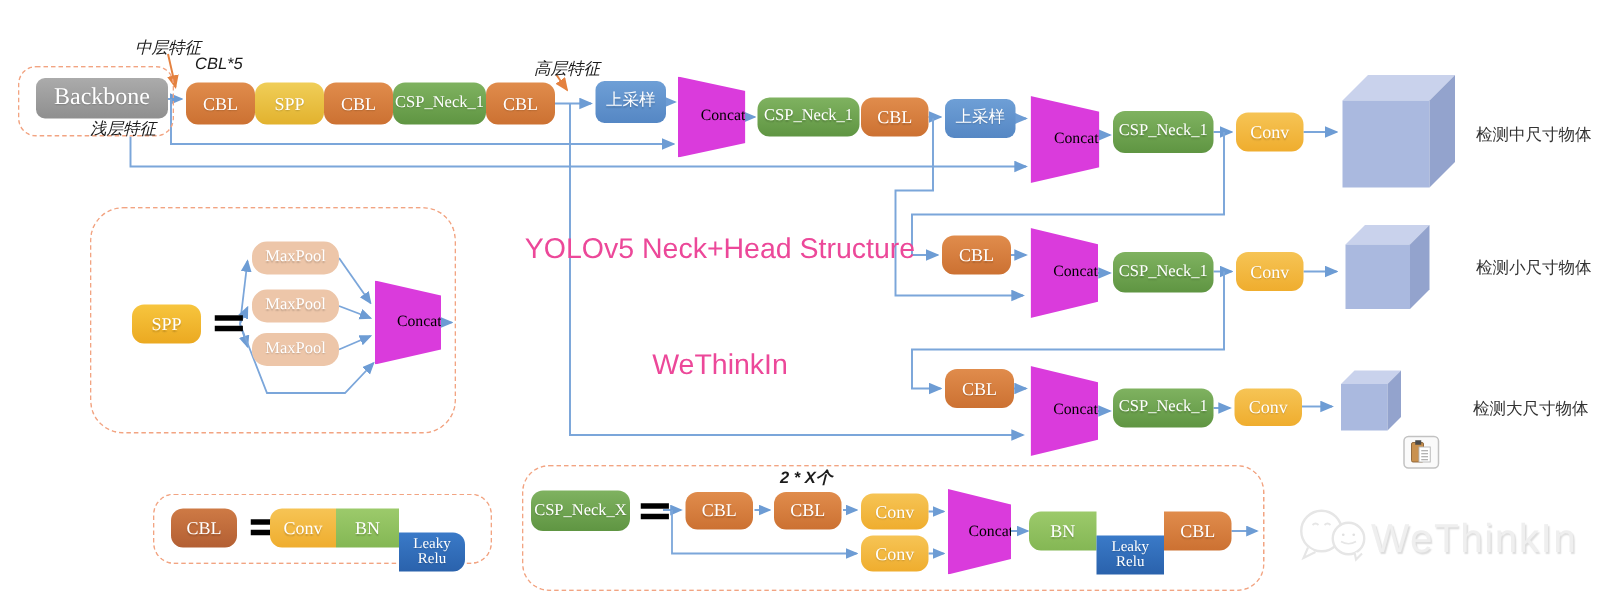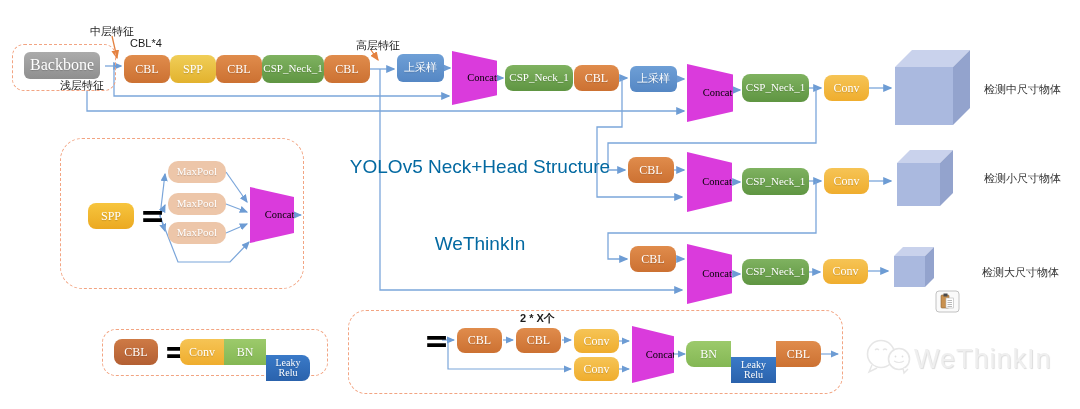"中层特征" .ann { font-style: none -> italic }
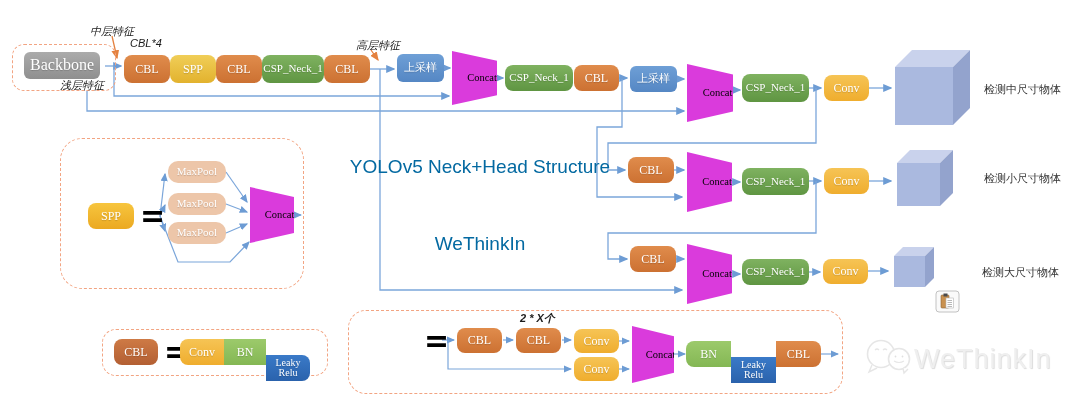"CBL*4" div.ann { text: 4 -> 5 }
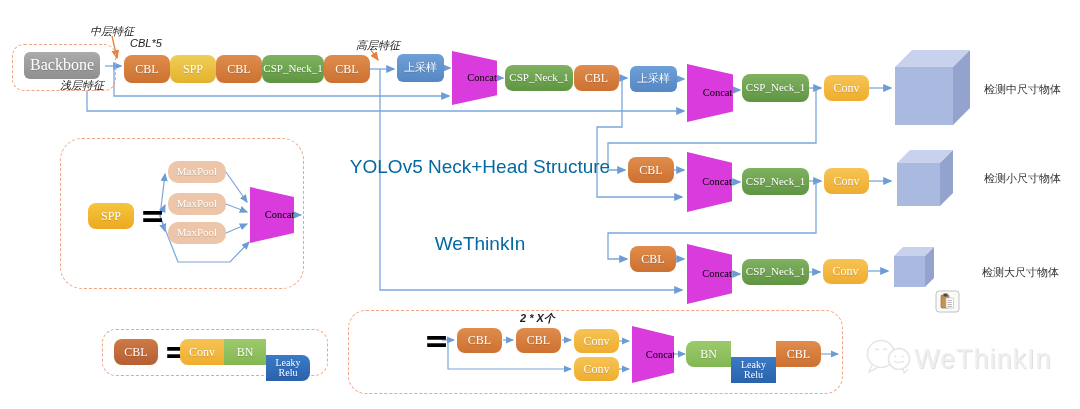"Backbone" div.bx { width: 76px -> 88px }
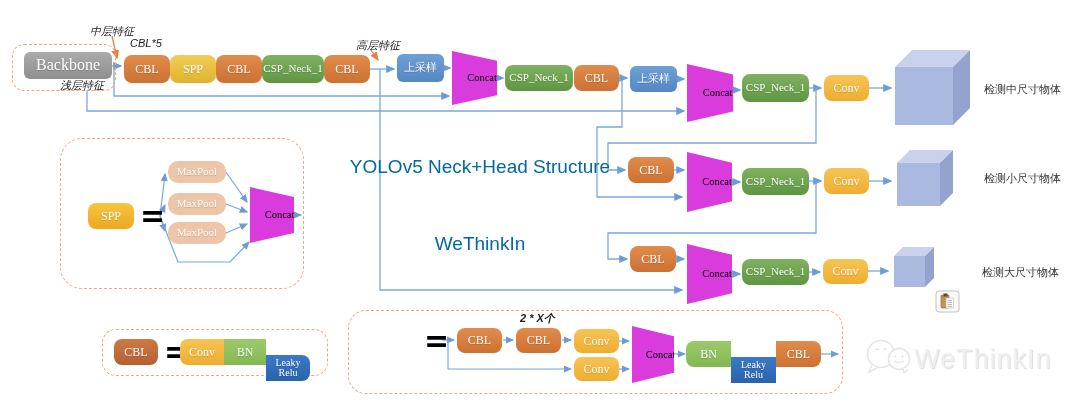"YOLOv5 Neck+Head Structure" .title-line { color: #0369a1 -> #ec4899 }
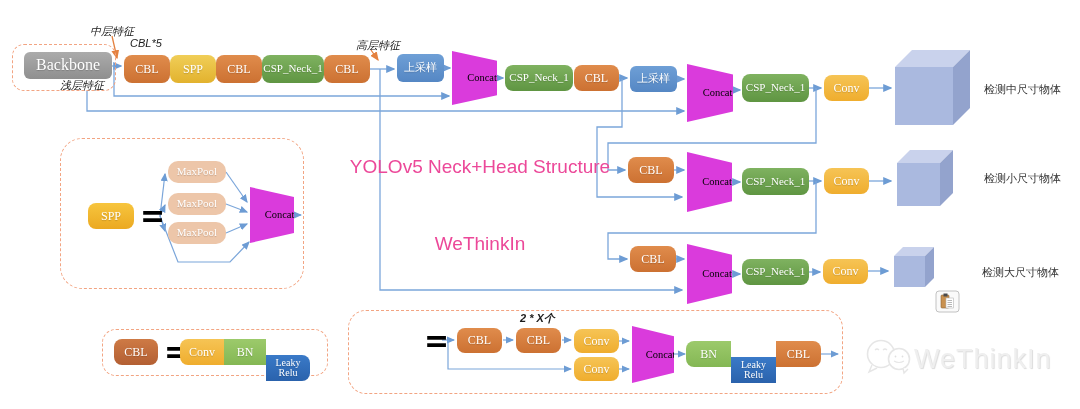"CSP_Neck_X" div.bx { html: none -> <div> <span>CSP_Neck_X</span> </div> }
